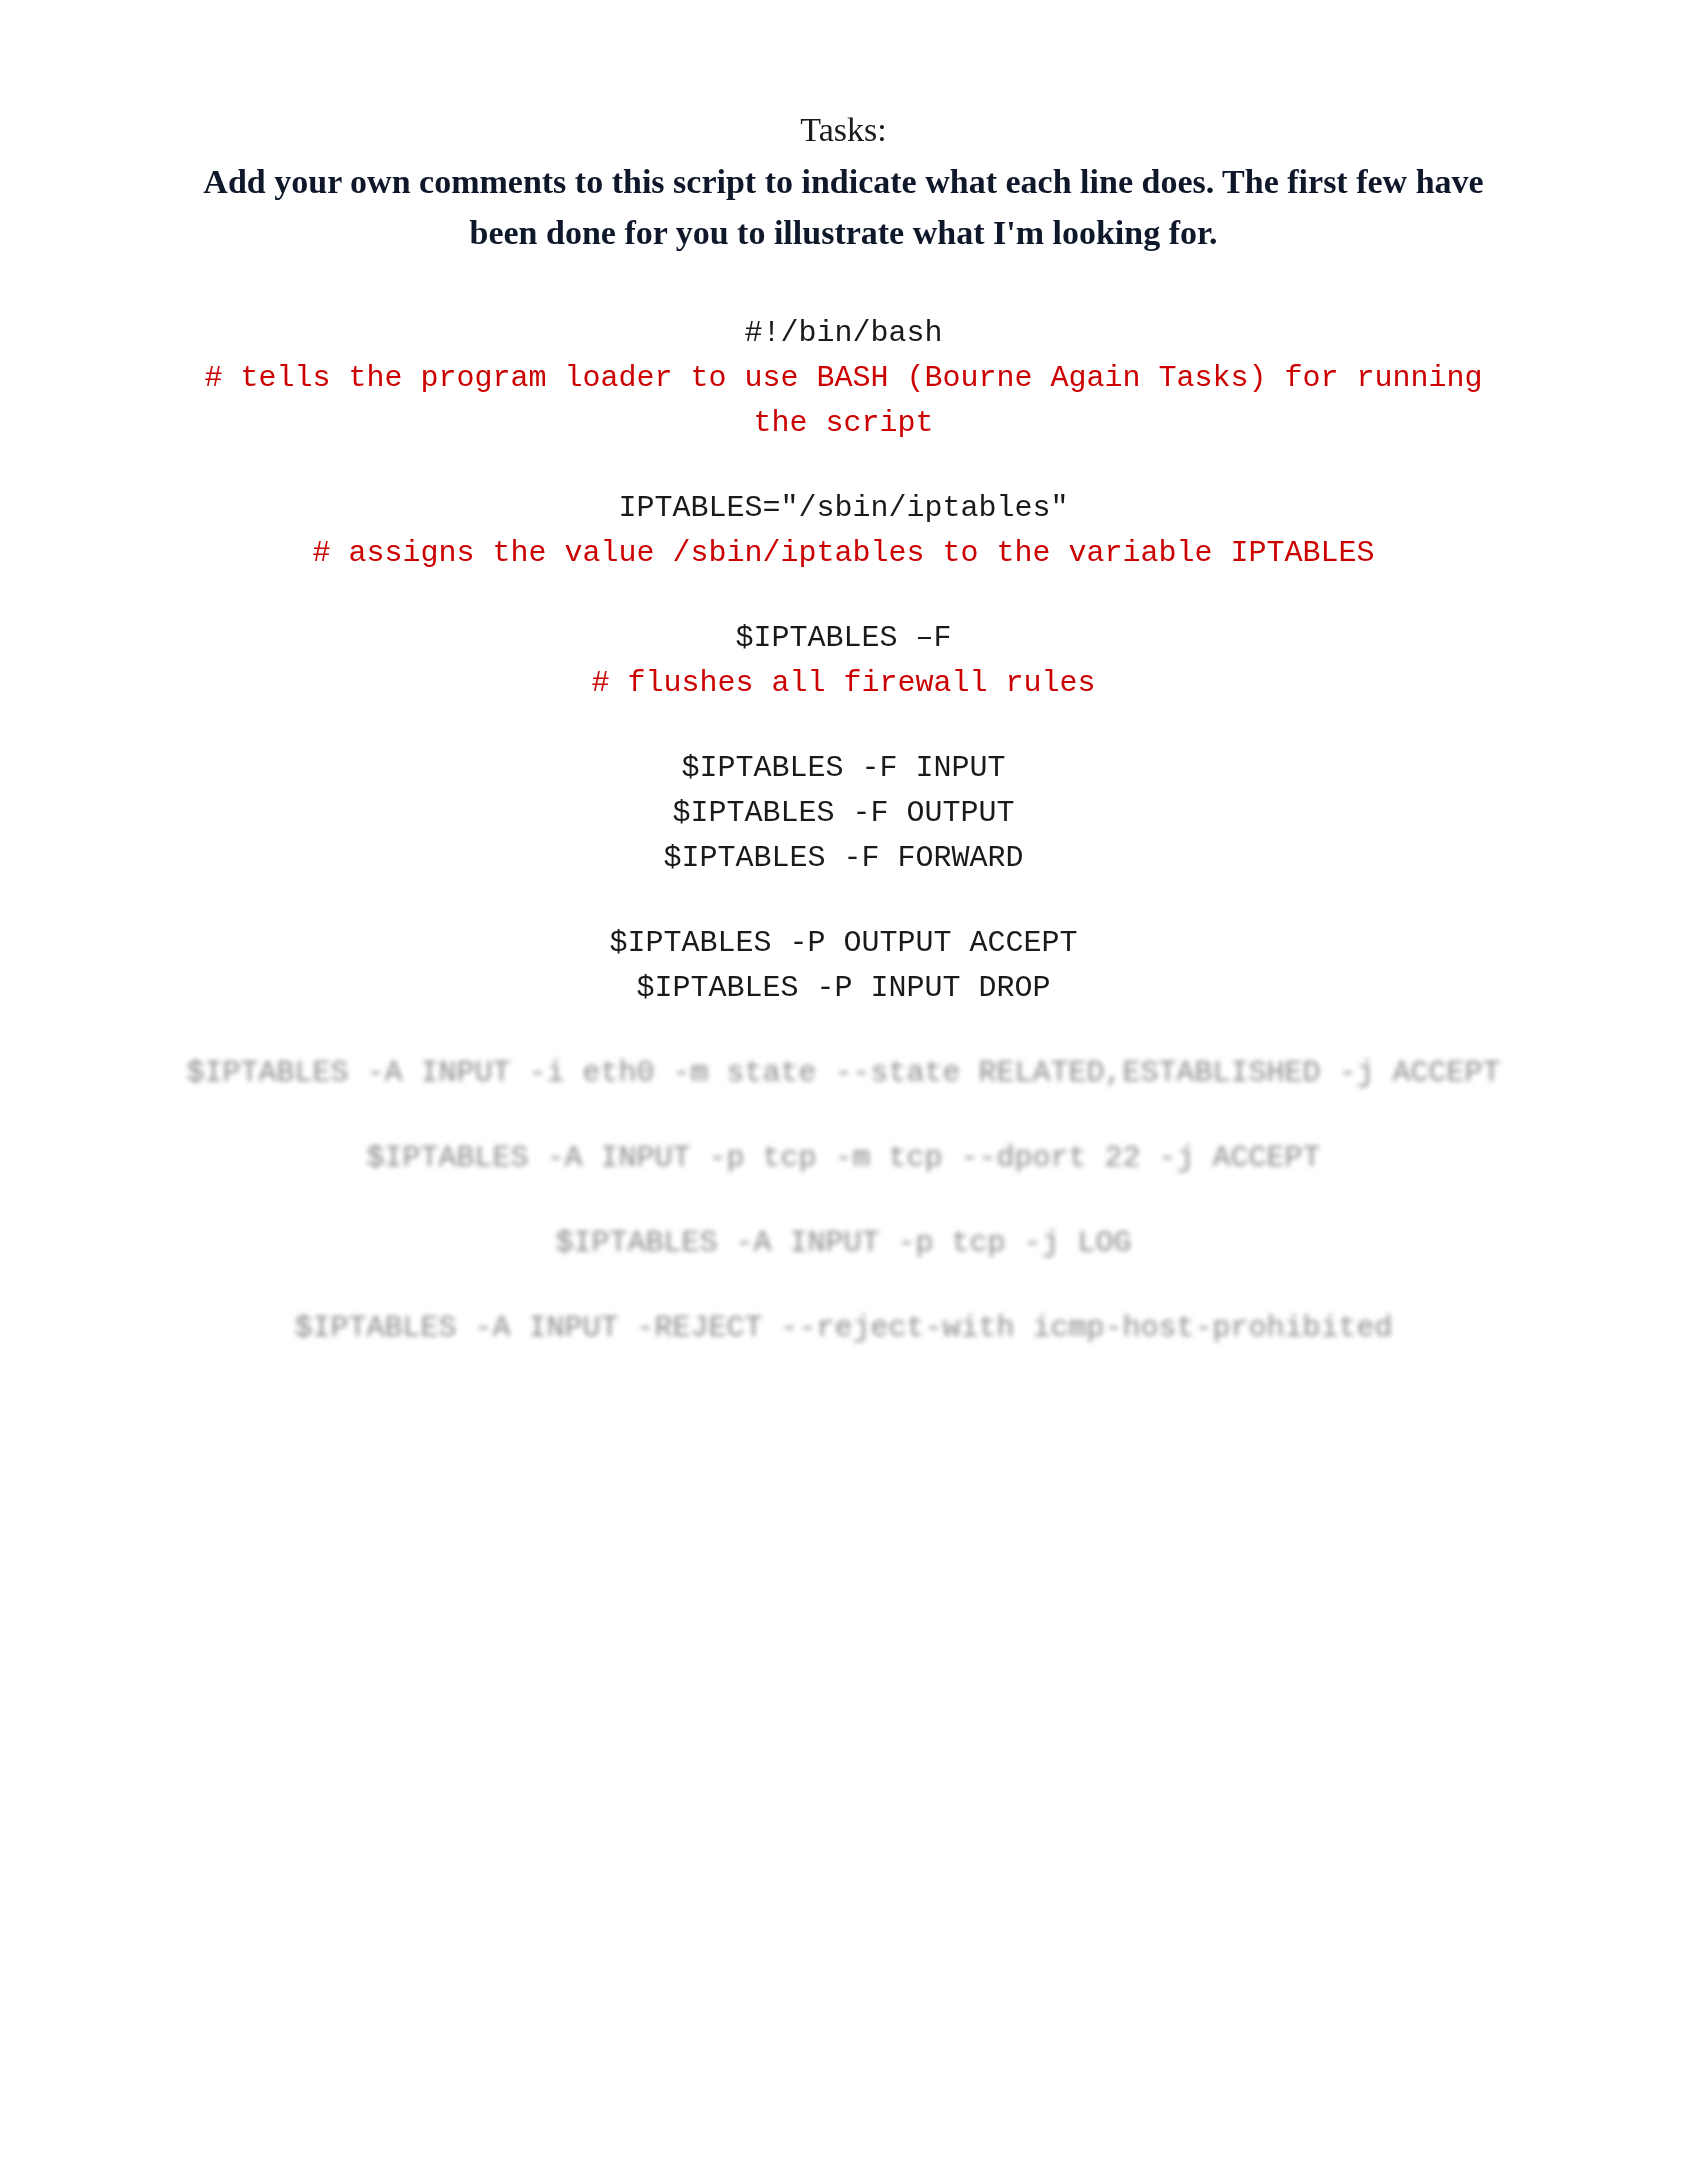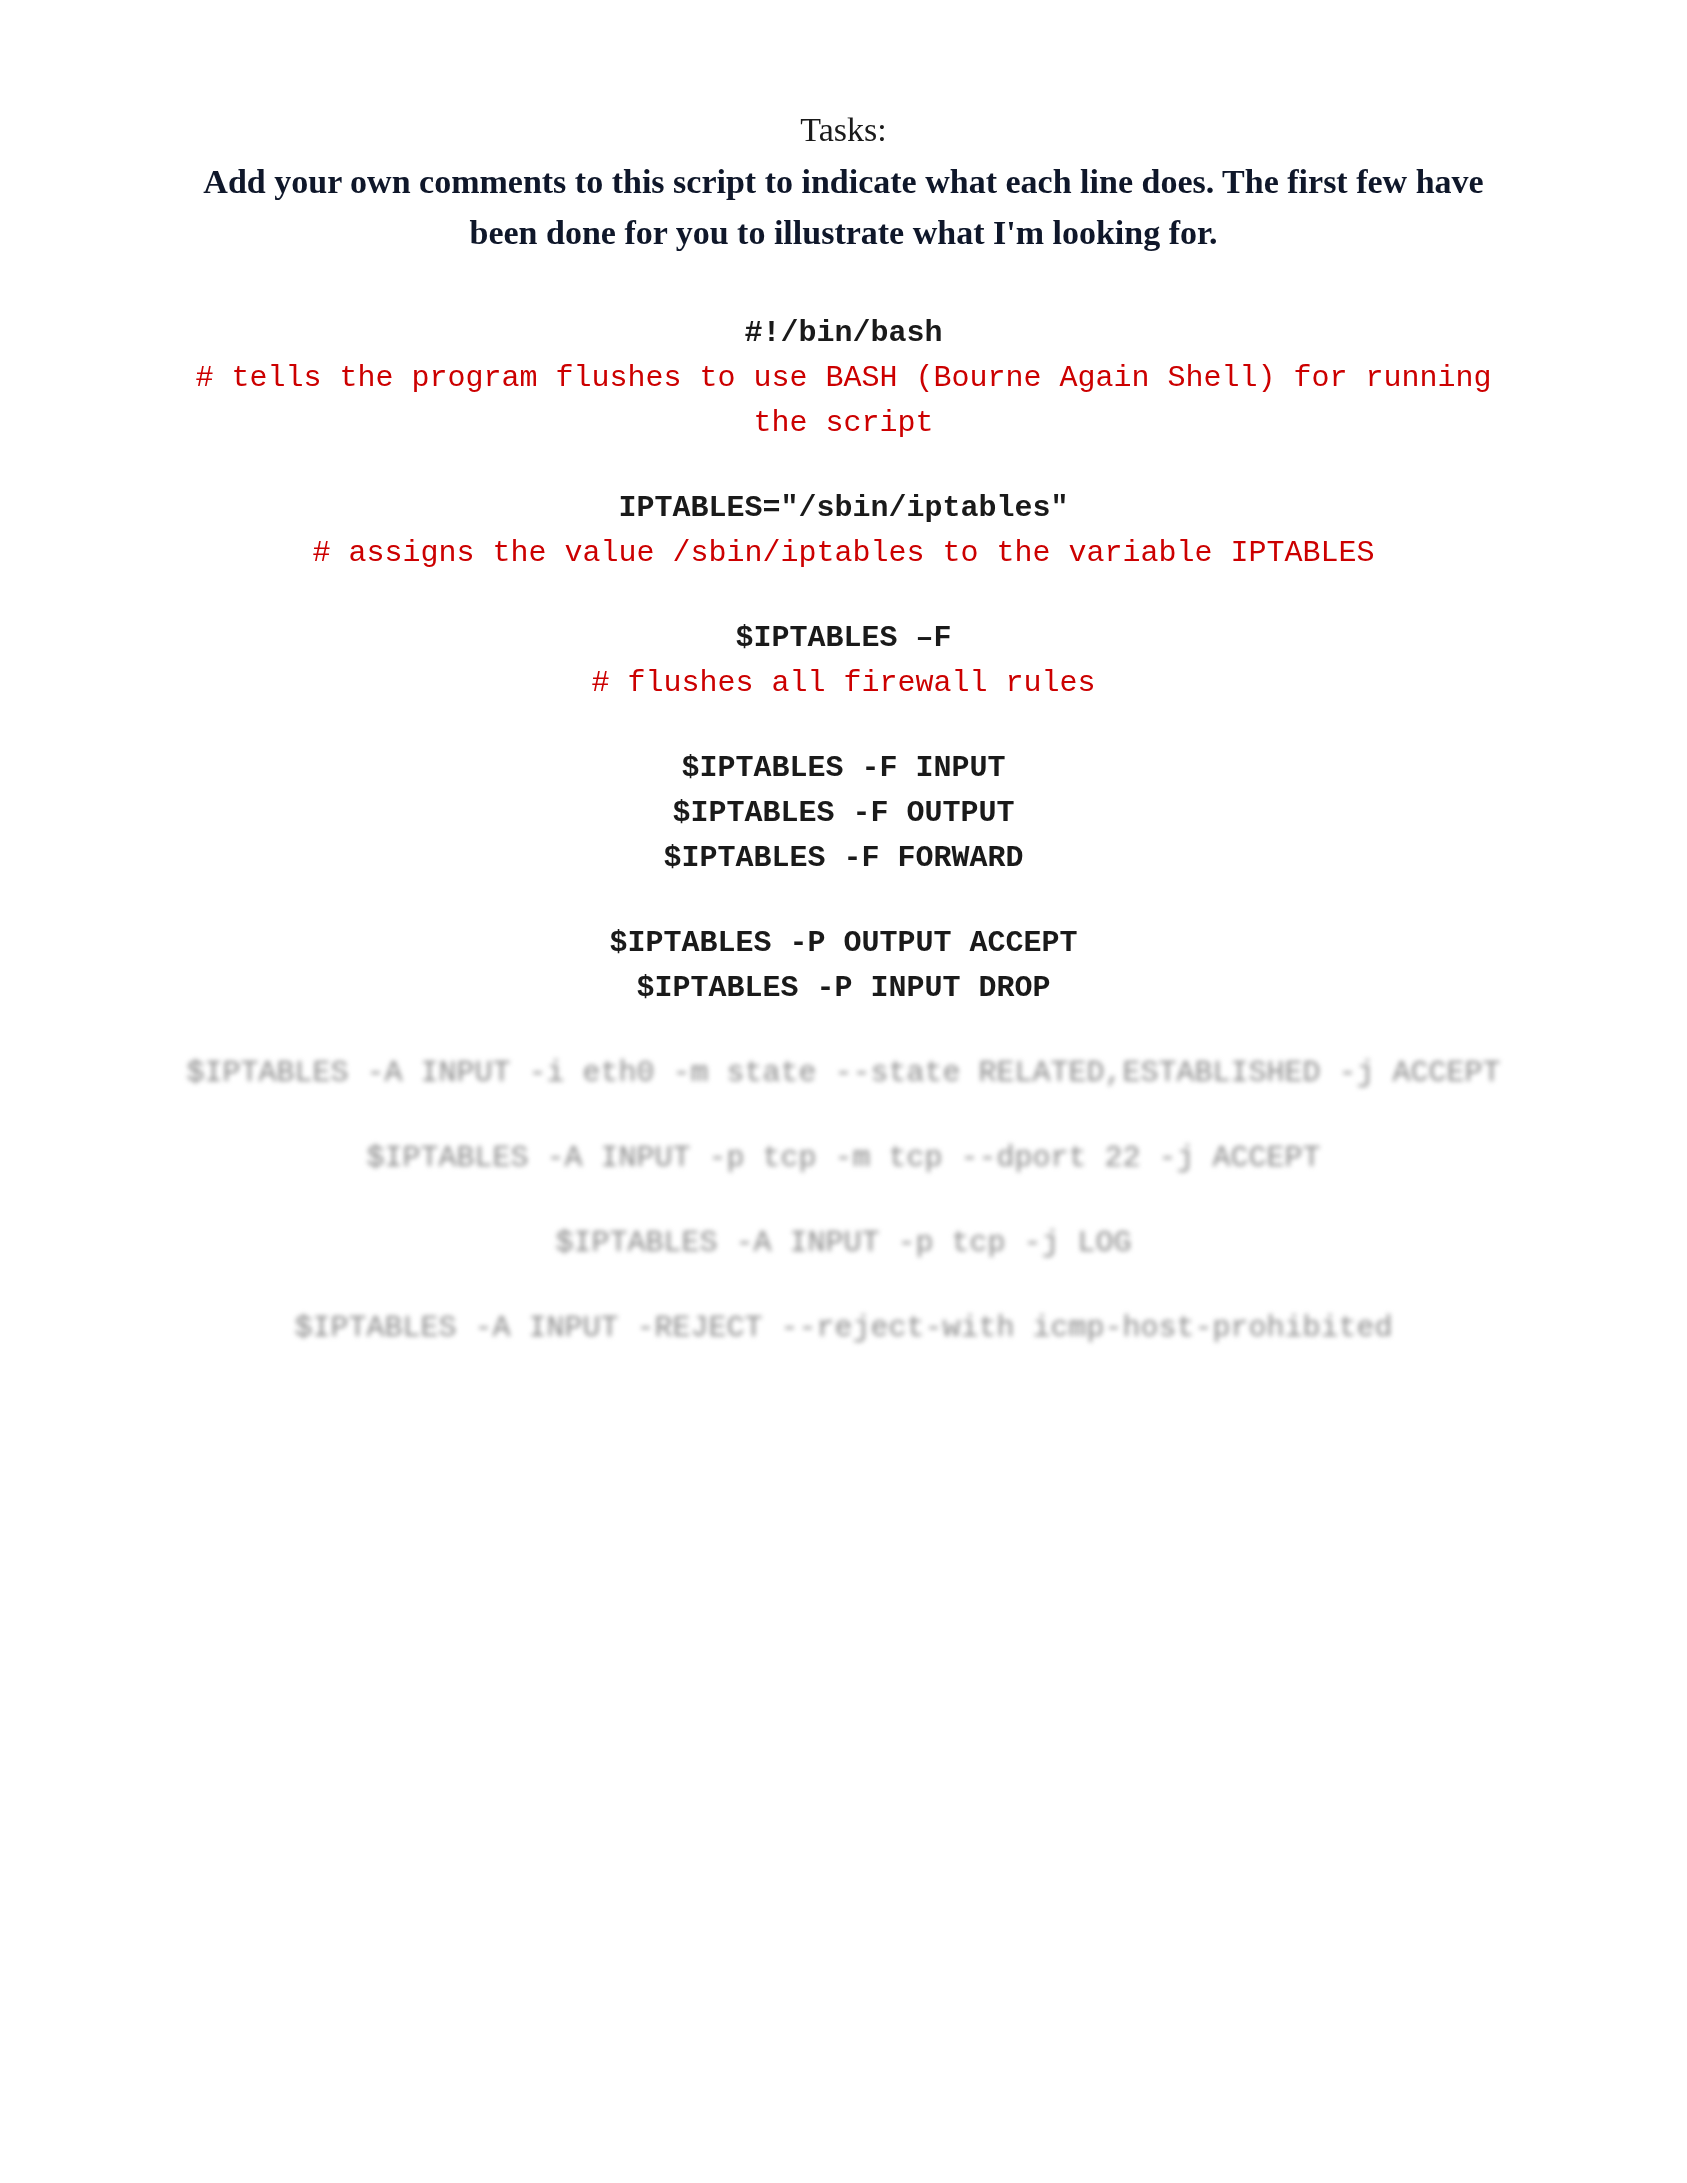"#!/bin/bash" .code-line { font-weight: bold -> none }
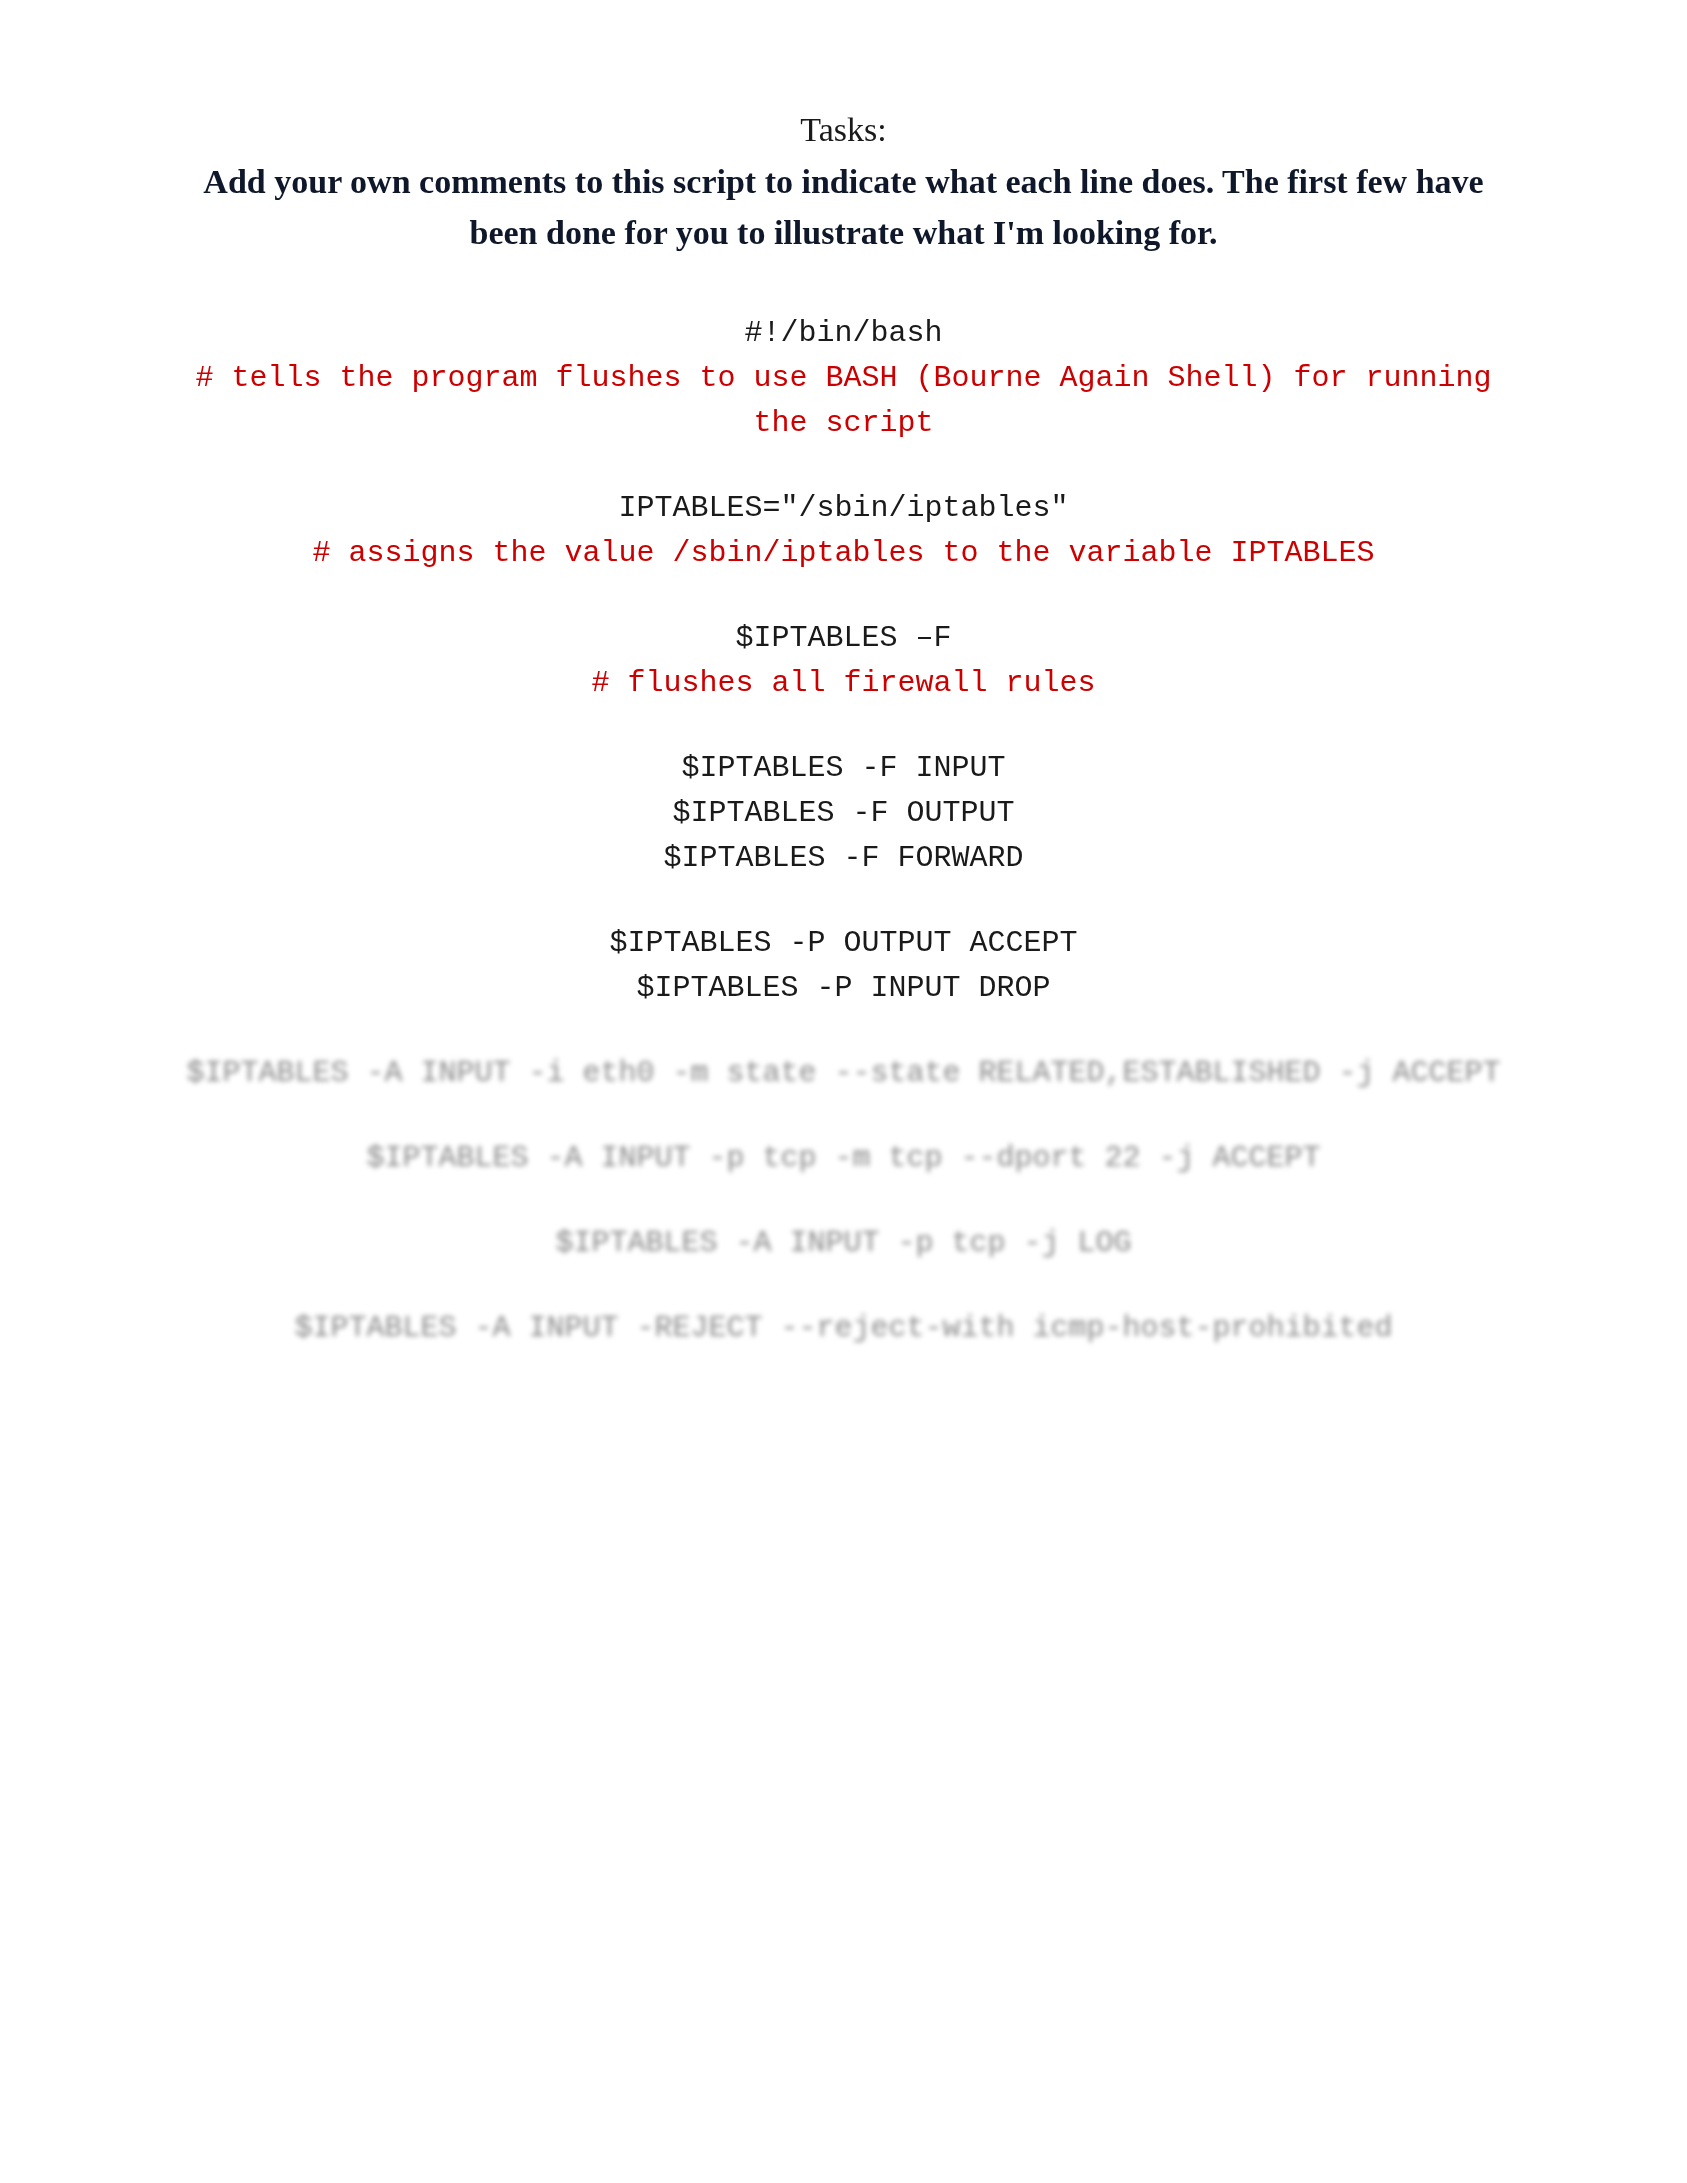"# tells the program flushes" span.comment-line { text: flushes to use BASH (Bourne Again Shell -> loader to use BASH (Bourne Again Tasks }
